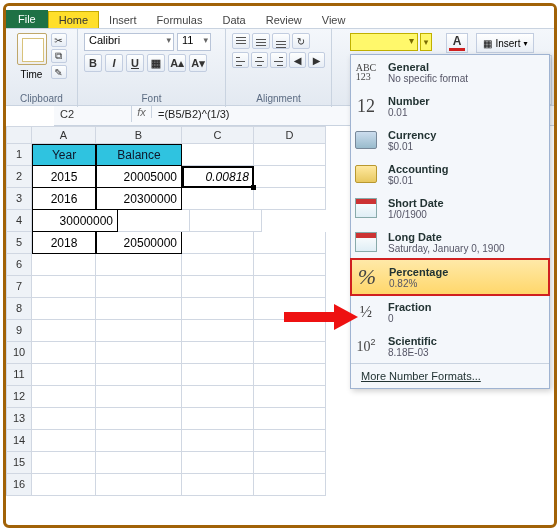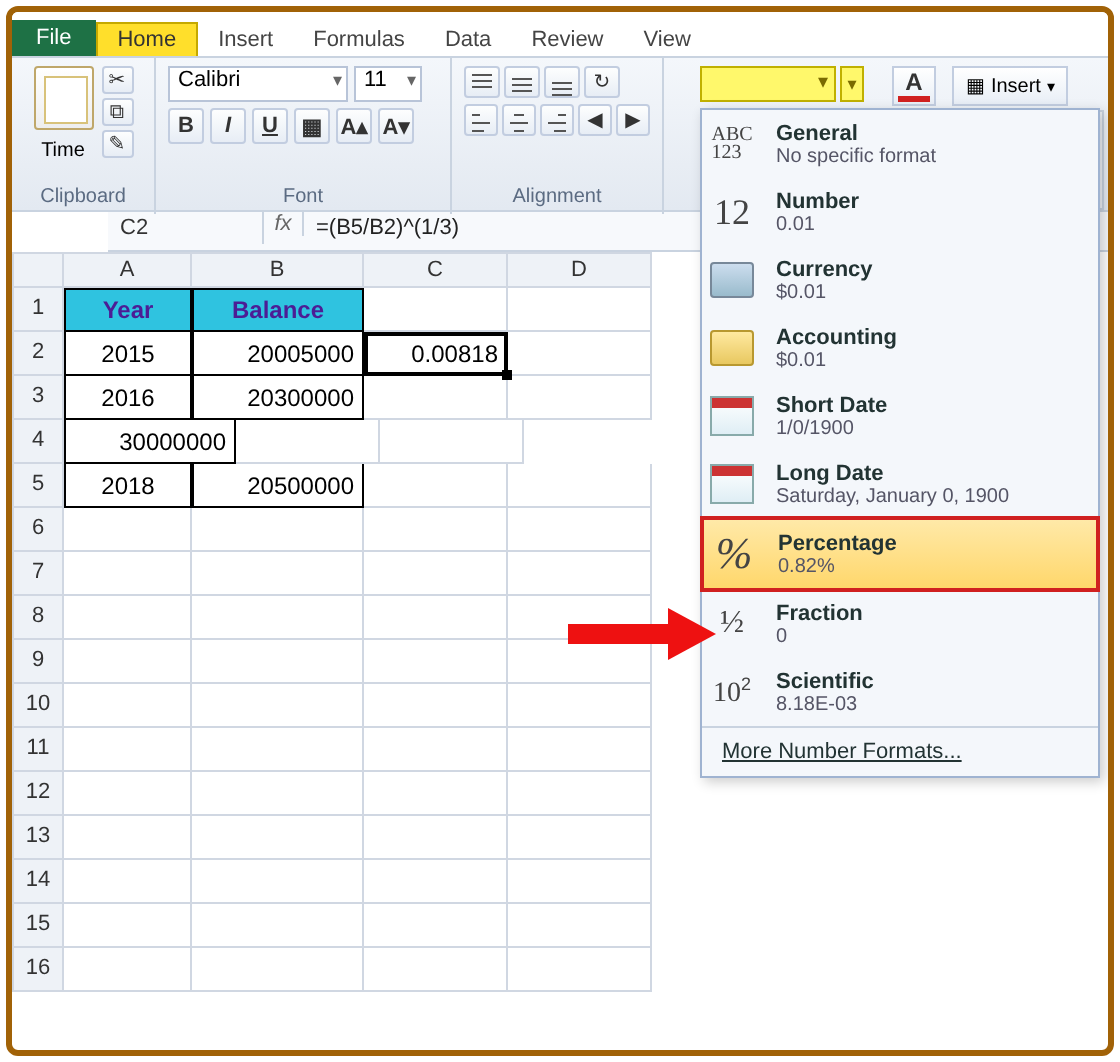"Year" .hdrcell { color: #4c1d95 -> #0f172a; font-weight: bold -> normal }
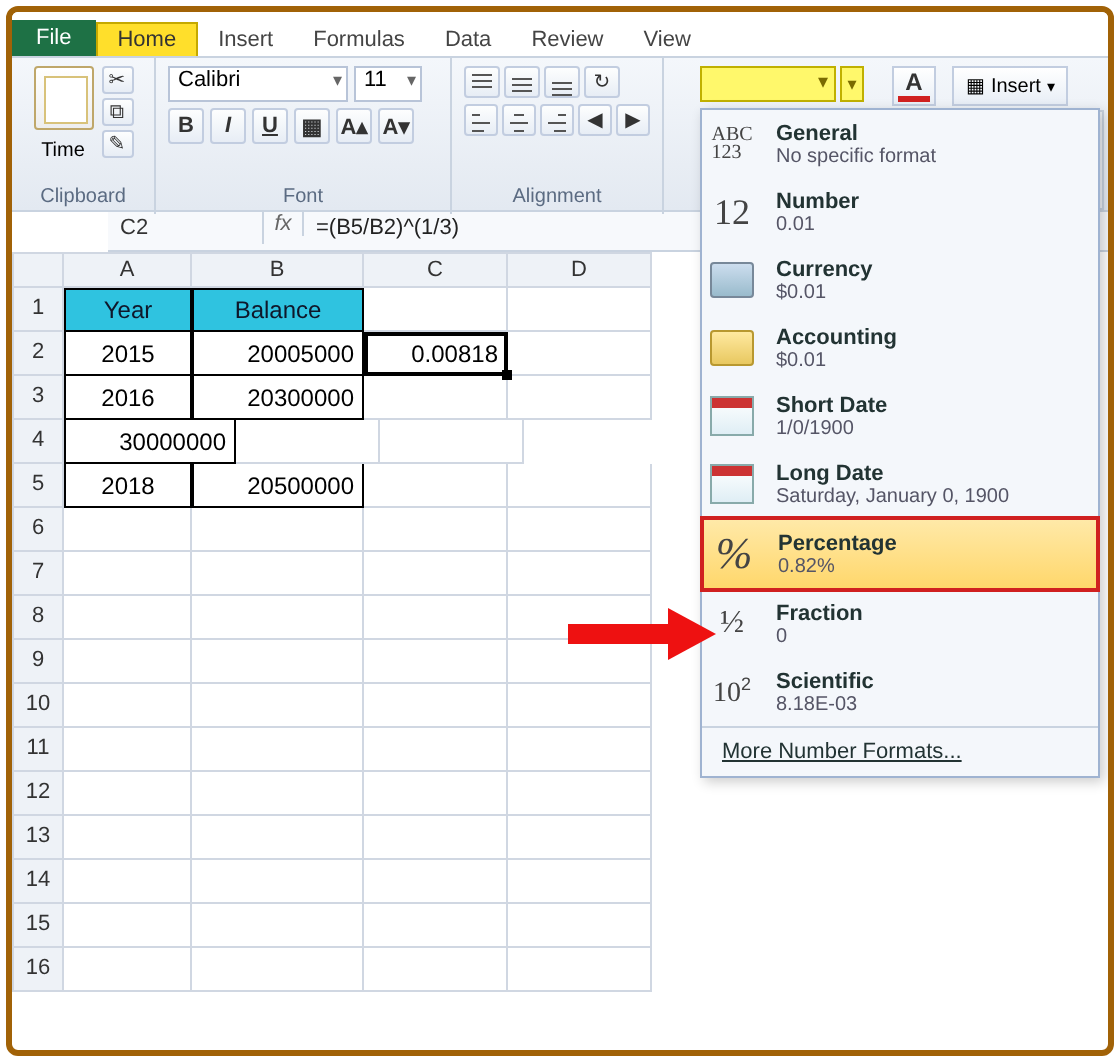"0.00818" .selcell { font-style: none -> italic }
